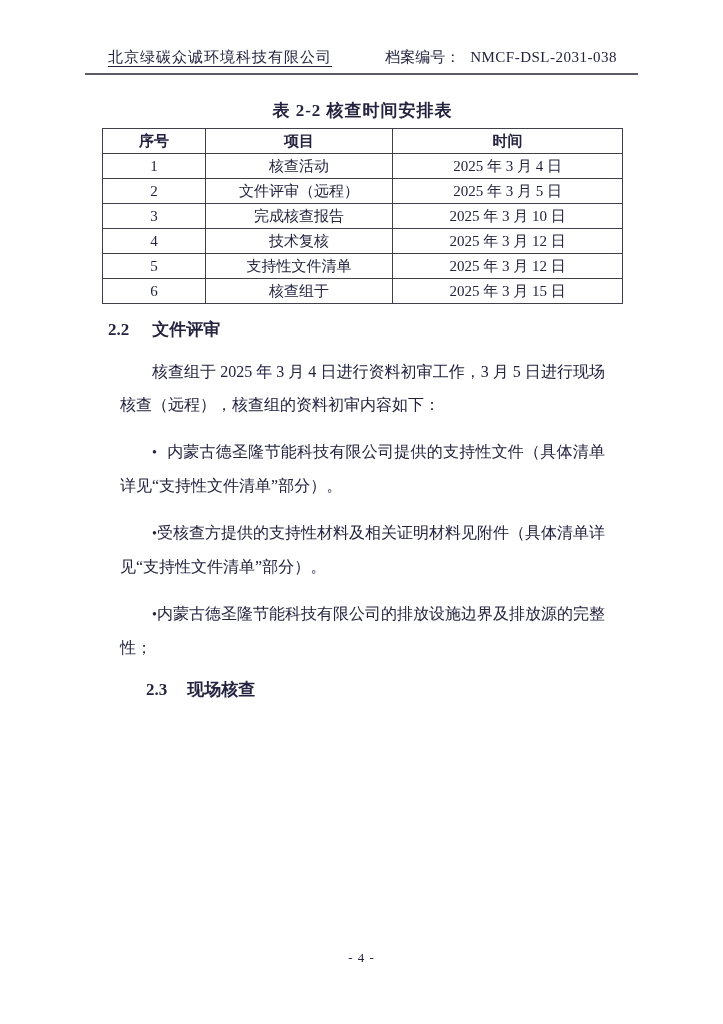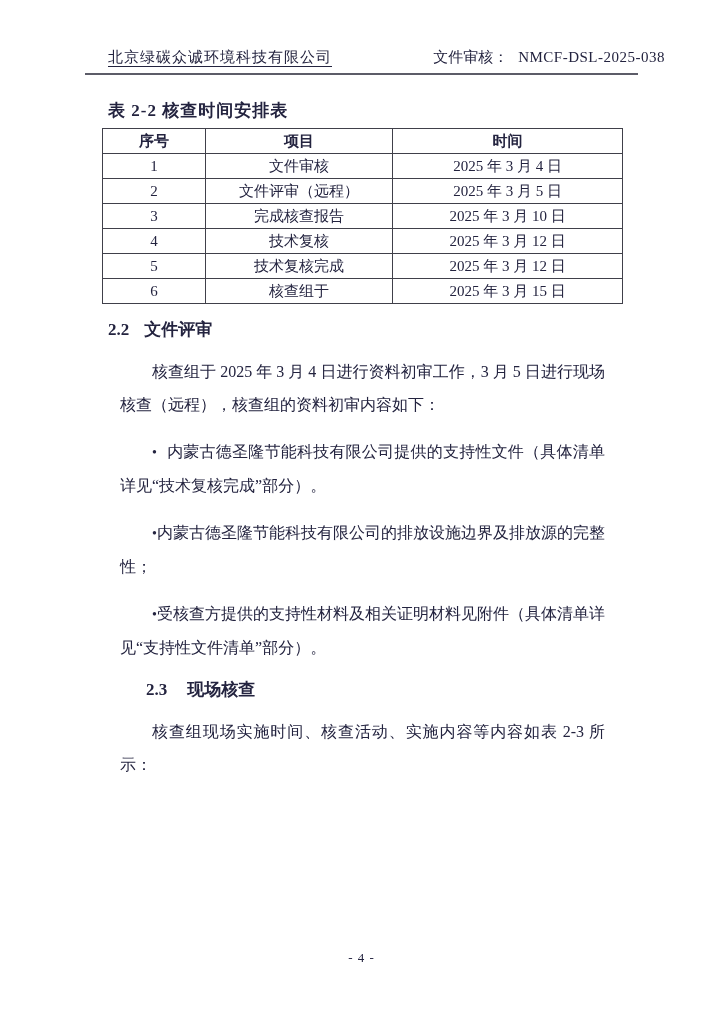"北京绿碳众诚环境科技有限公司" .doc-header { padding: 48px 58px 6px 108px -> 48px 106px 6px 108px }
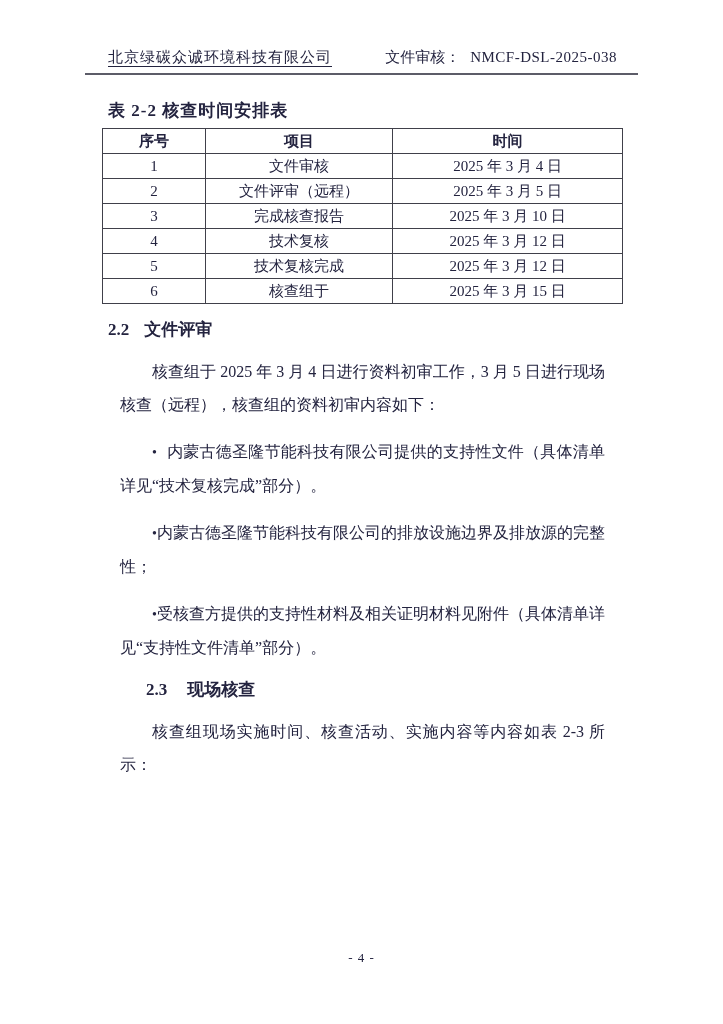"文件审核：" span { text: 文件审核 -> 档案编号 }
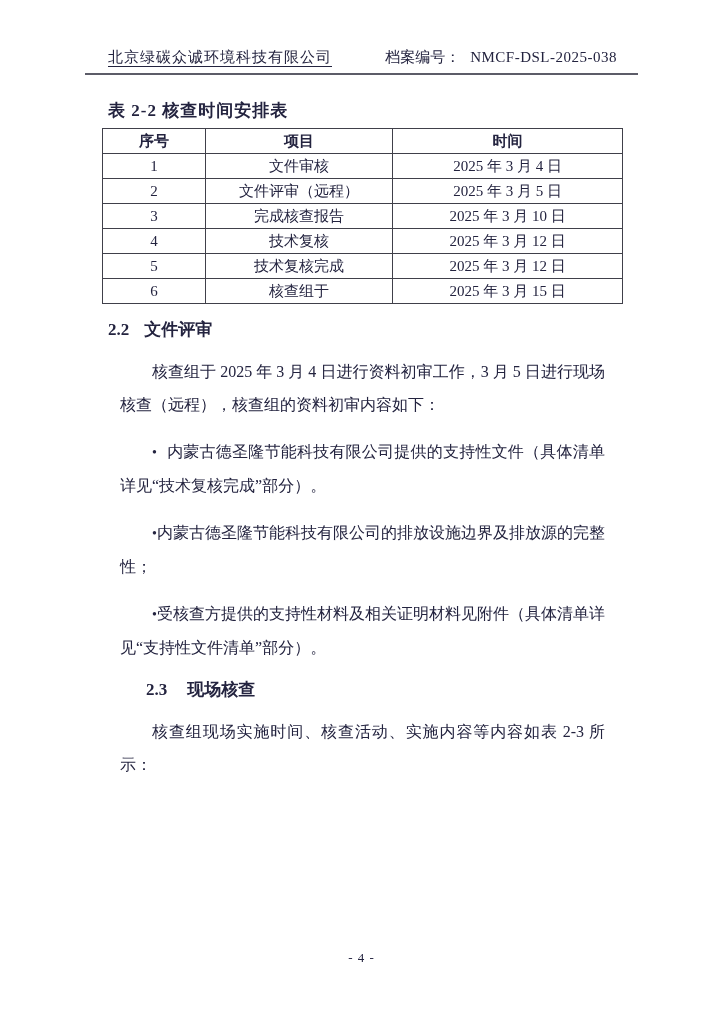"NMCF-DSL-2025-038" span.archive-no { text: NMCF-DSL-2025-038 -> NMCF-DSL-2031-038 }
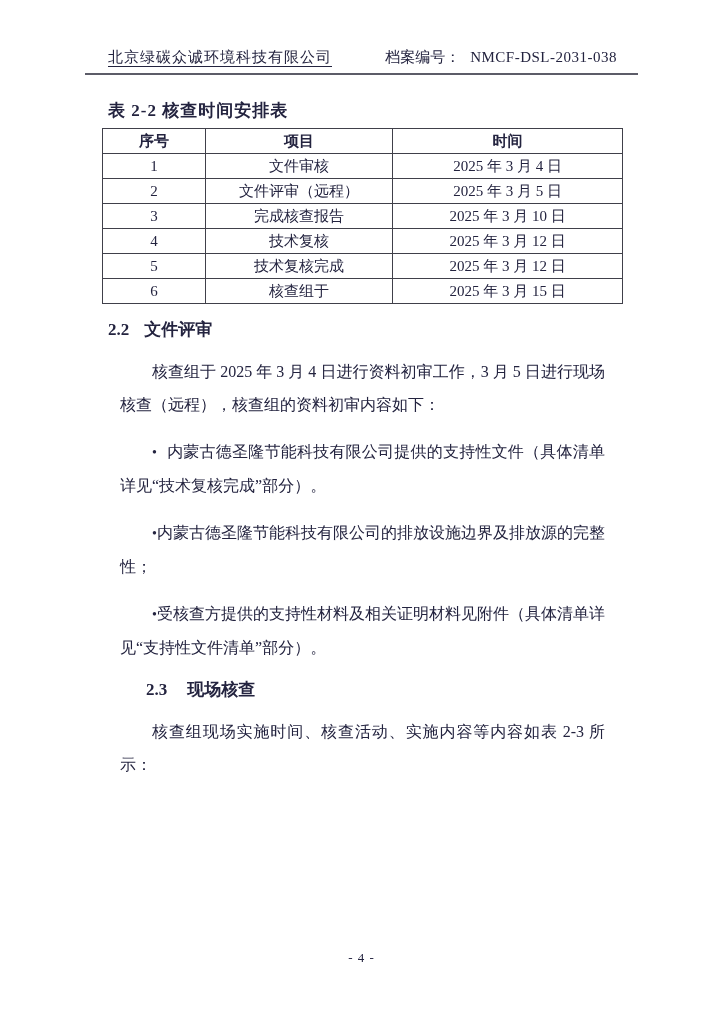"表 2-2 核查时间安排表" .table-title { text-align: none -> center }
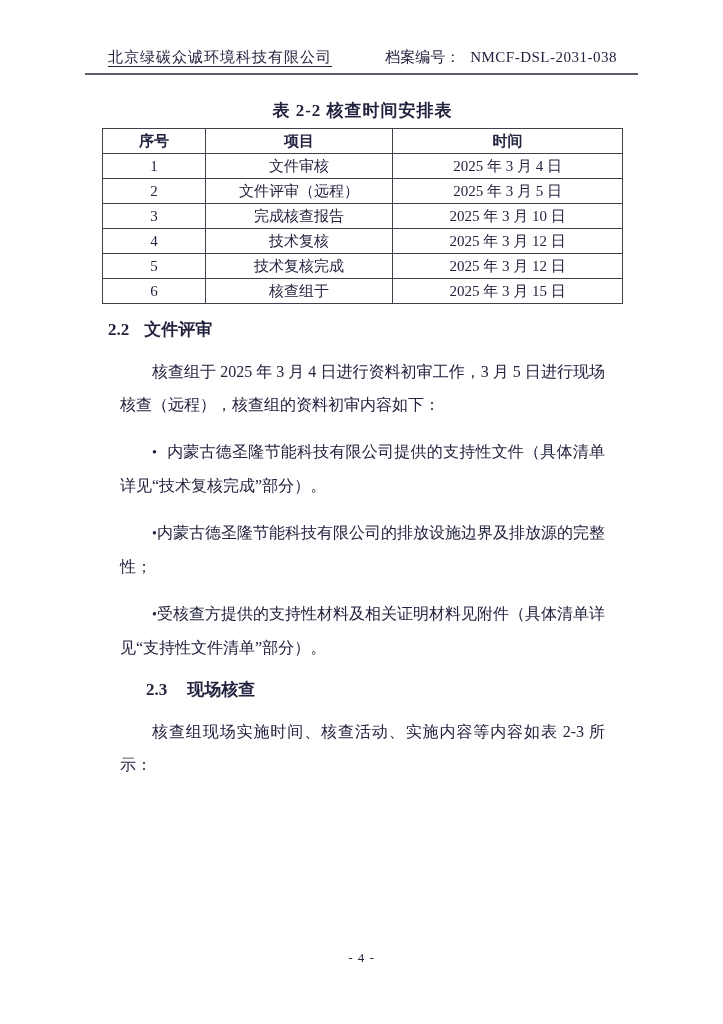"文件审核" td { text: 文件审核 -> 核查活动 }
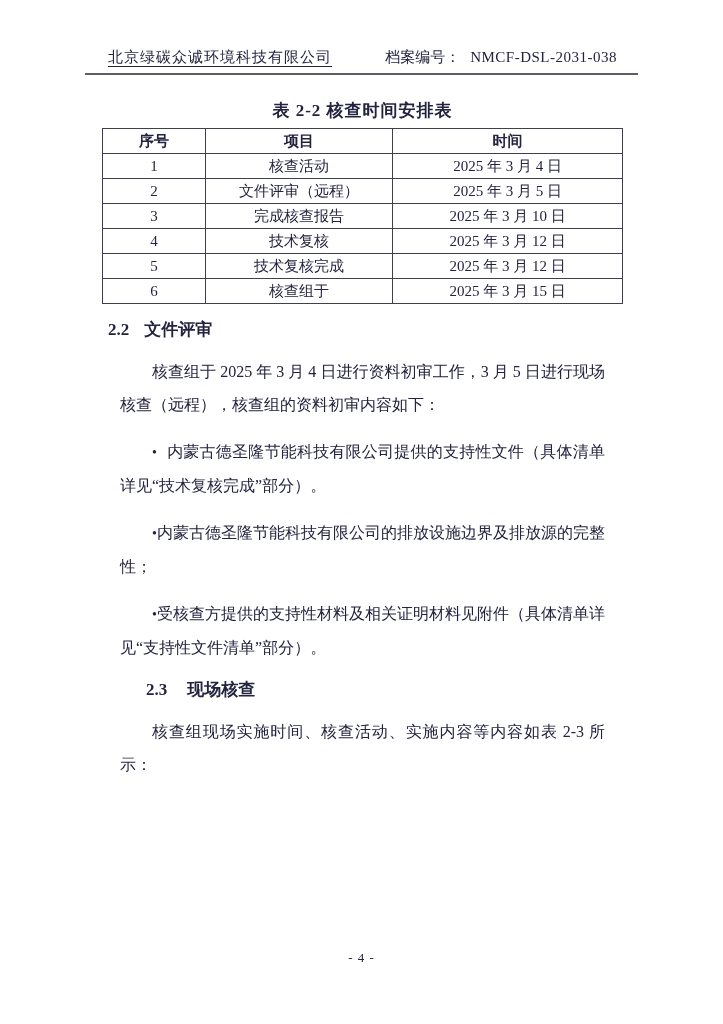"技术复核完成" td { text: 技术复核完成 -> 支持性文件清单 }
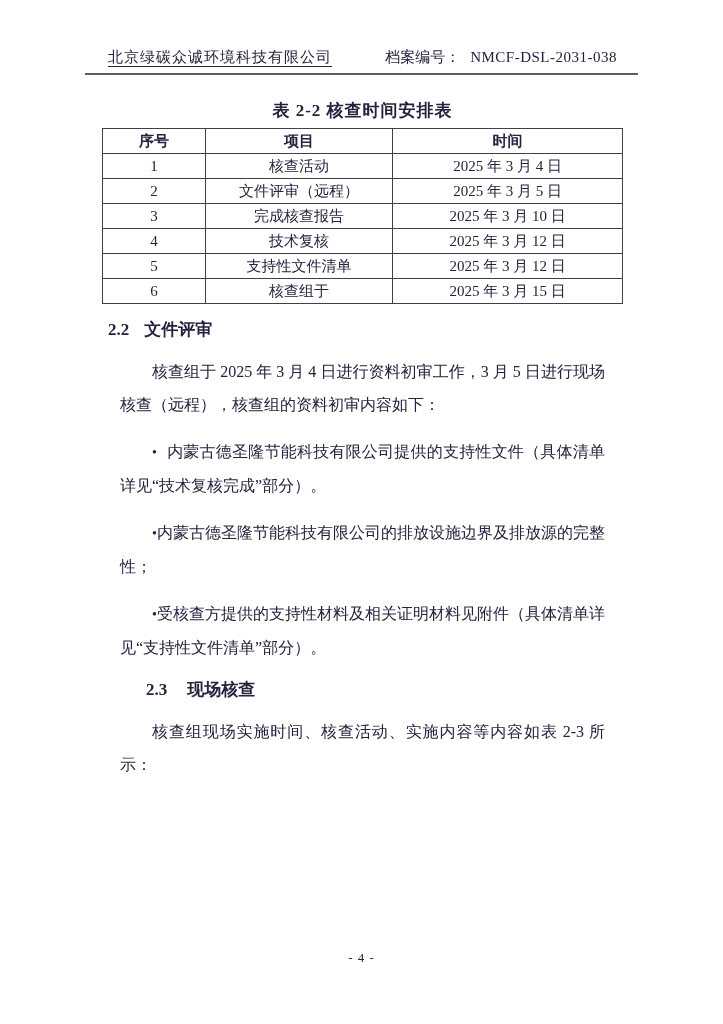"2.2" .sec .sec-num { margin-right: 15px -> 23px }
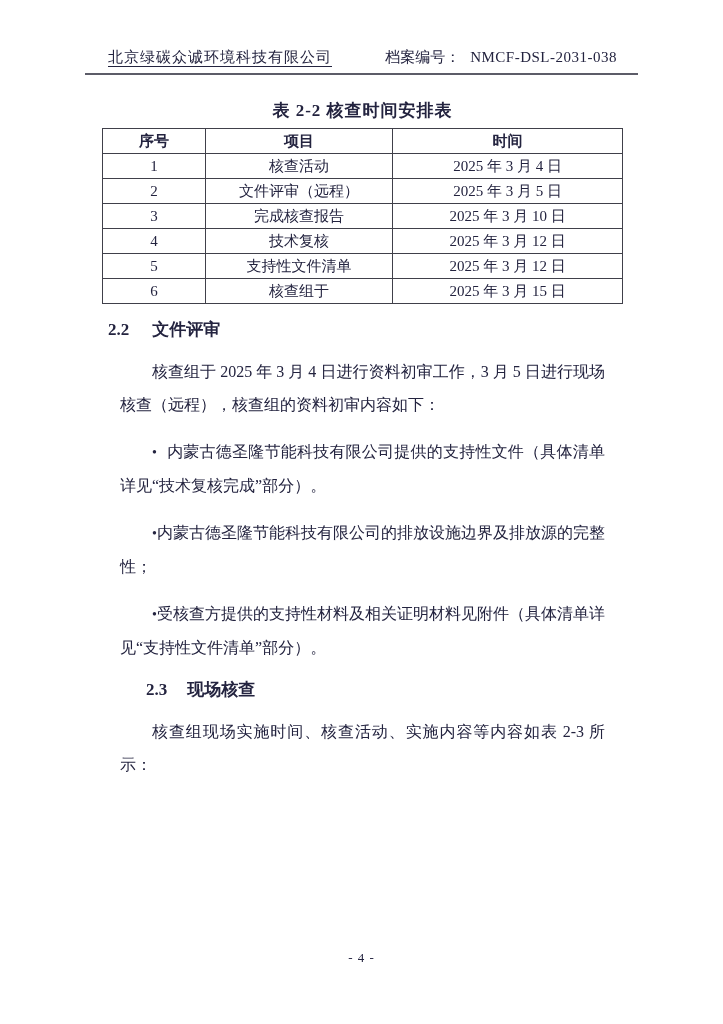"内蒙古德圣隆节能科技有限公司提供的支持性文件（具体清单详见“技术复核完成”部分）" span { text: 技术复核完成 -> 支持性文件清单 }
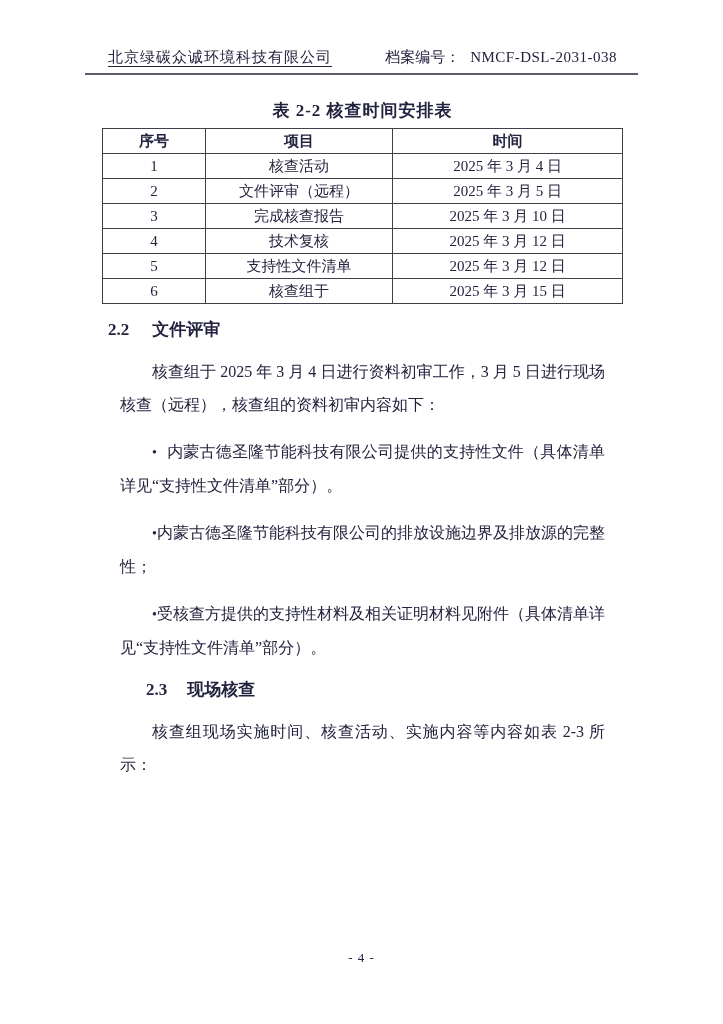"•内蒙古德圣隆节能科技有限公司的排放设施边界及排放源的完整性；" p.body { order: before "•受核查方提供的支持性材料及相关证明材料见附件（具体清单详见“支持性文件清单”部" -> after "•受核查方提供的支持性材料及相关证明材料见附件（具体清单详见“支持性文件清单”部" }
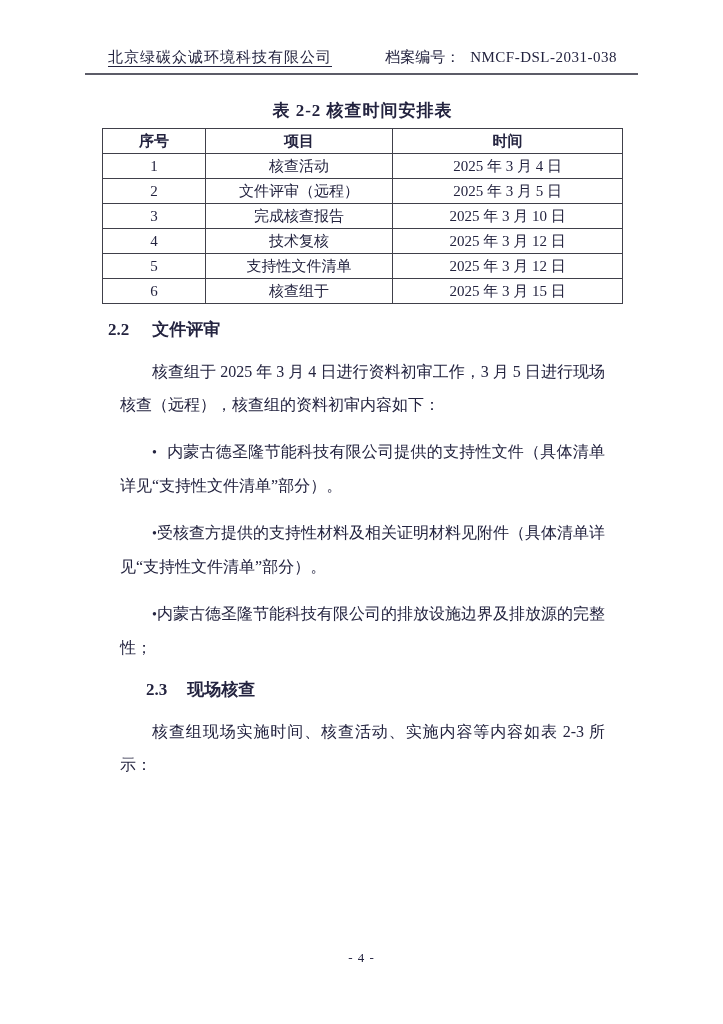"核查组现场实施时间、核查活动、实施内容等内容如表 2-3 所示：" p.body { html: <p>核查组现场实施时间、核查活动、实施内容等内容如表 2-3 所示：</p> -> none }
